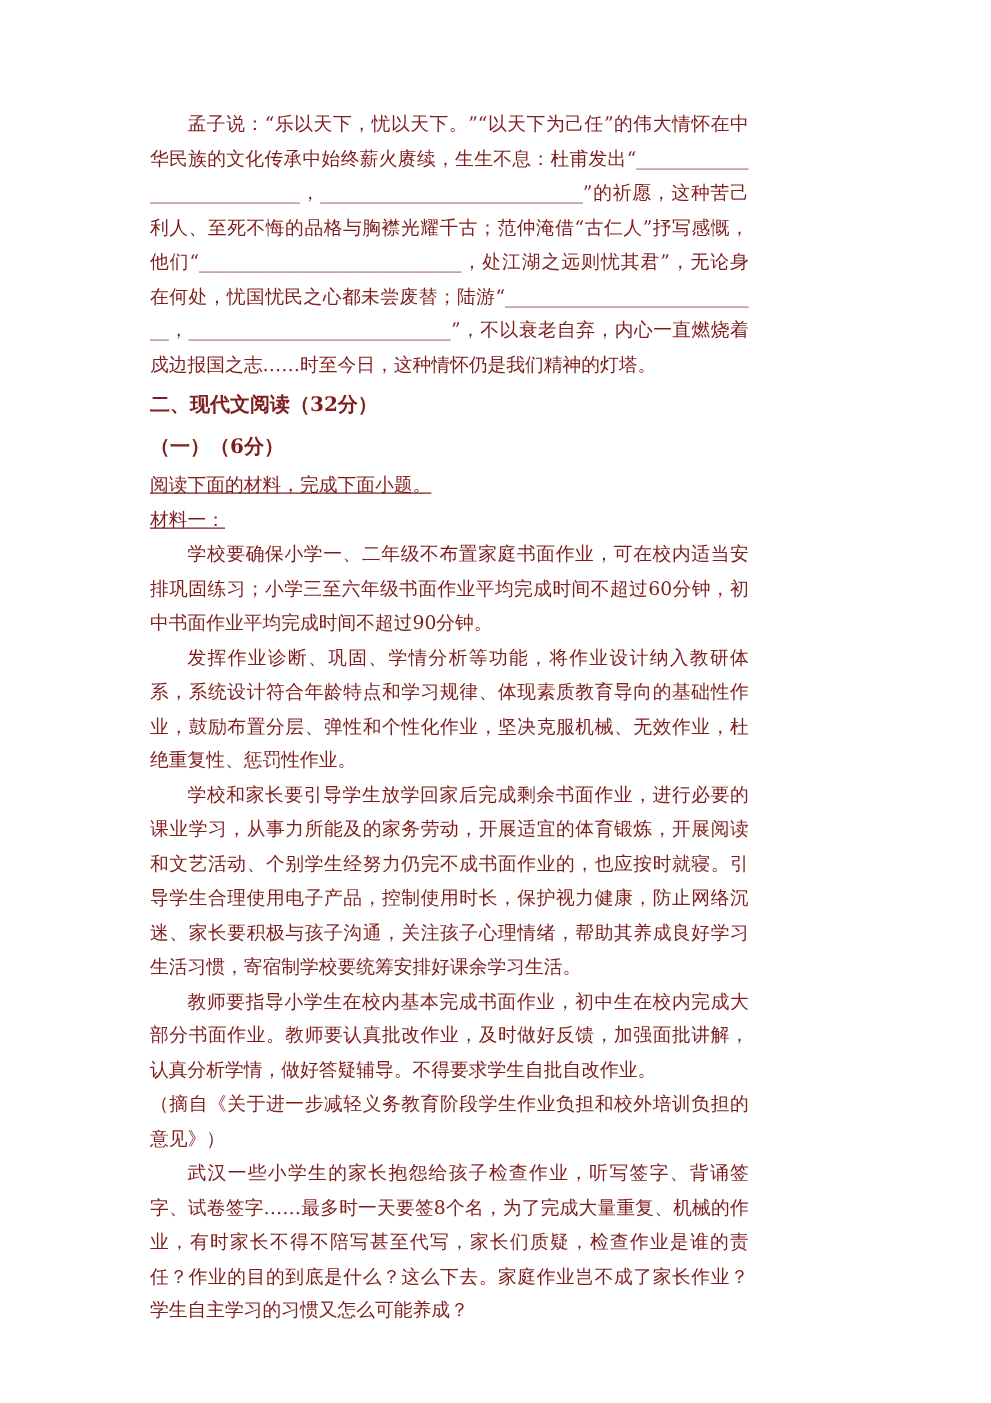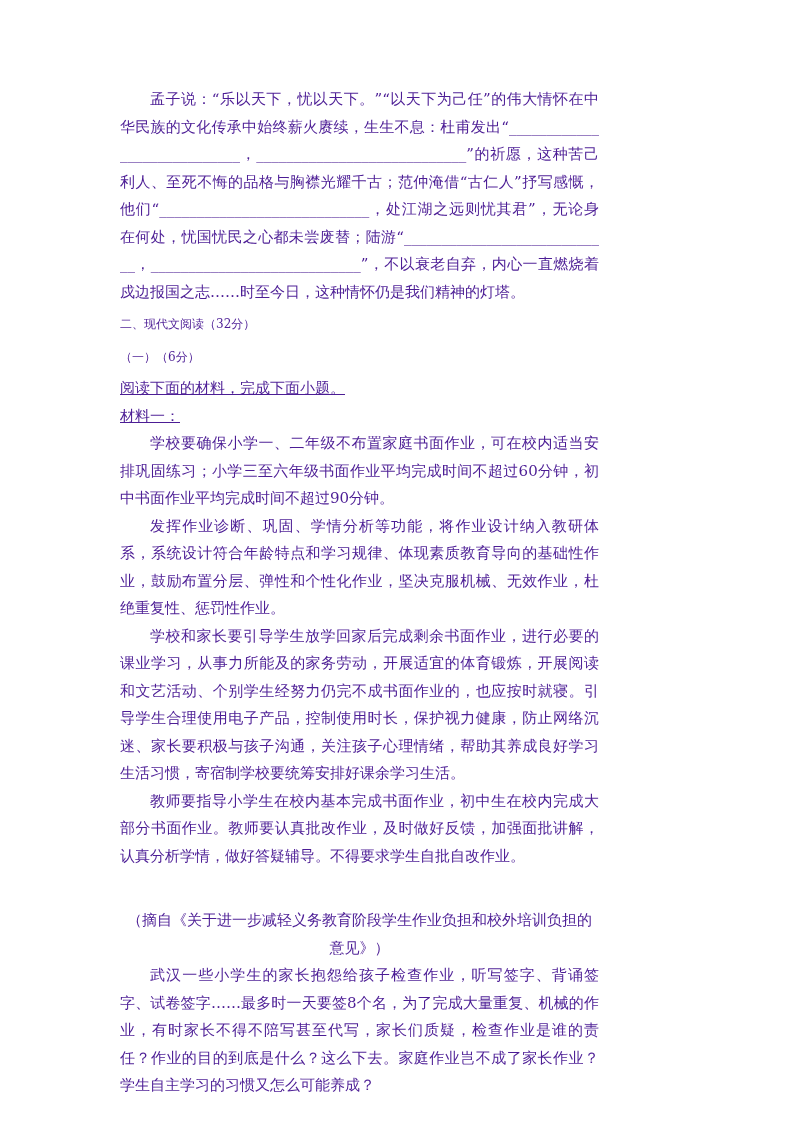"孟子说：“乐以天下，忧以天下。”“以天下为己任”的伟大情怀在中华民族的文化传承中" .page { color: #4c1d95 -> #7f1d1d }
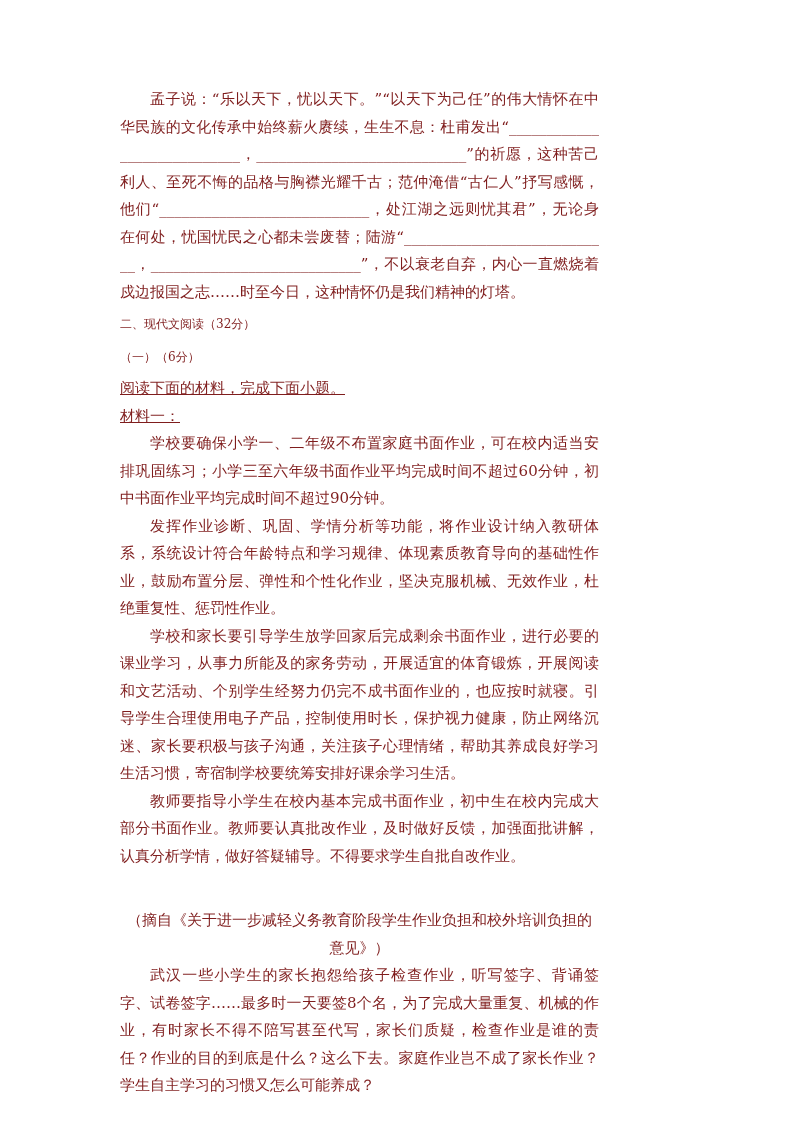"二、现代文阅读（32分）" .doc p.heading { font-size: 12px -> 16px; font-weight: normal -> bold }
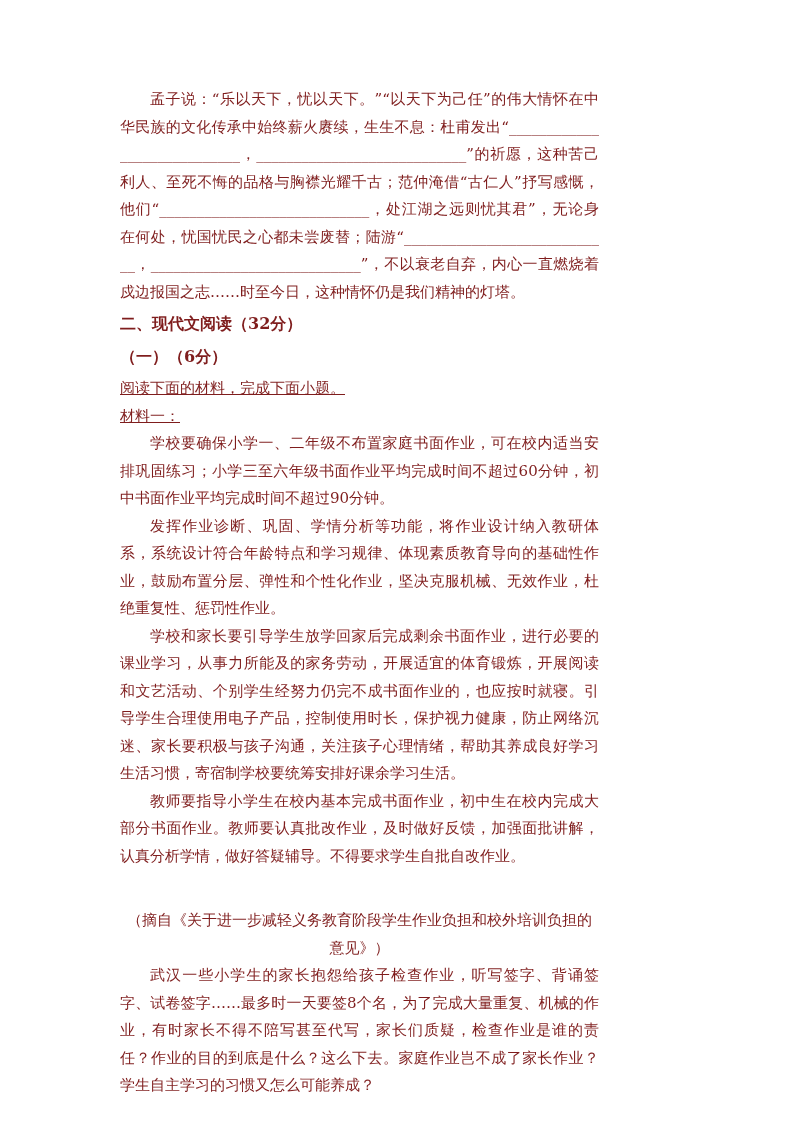"（摘自《关于进一步减轻义务教育阶段学生作业负担和校外培训负担的意见》）" .doc p.attribution { margin-top: 37px -> none; text-align: center -> none }
